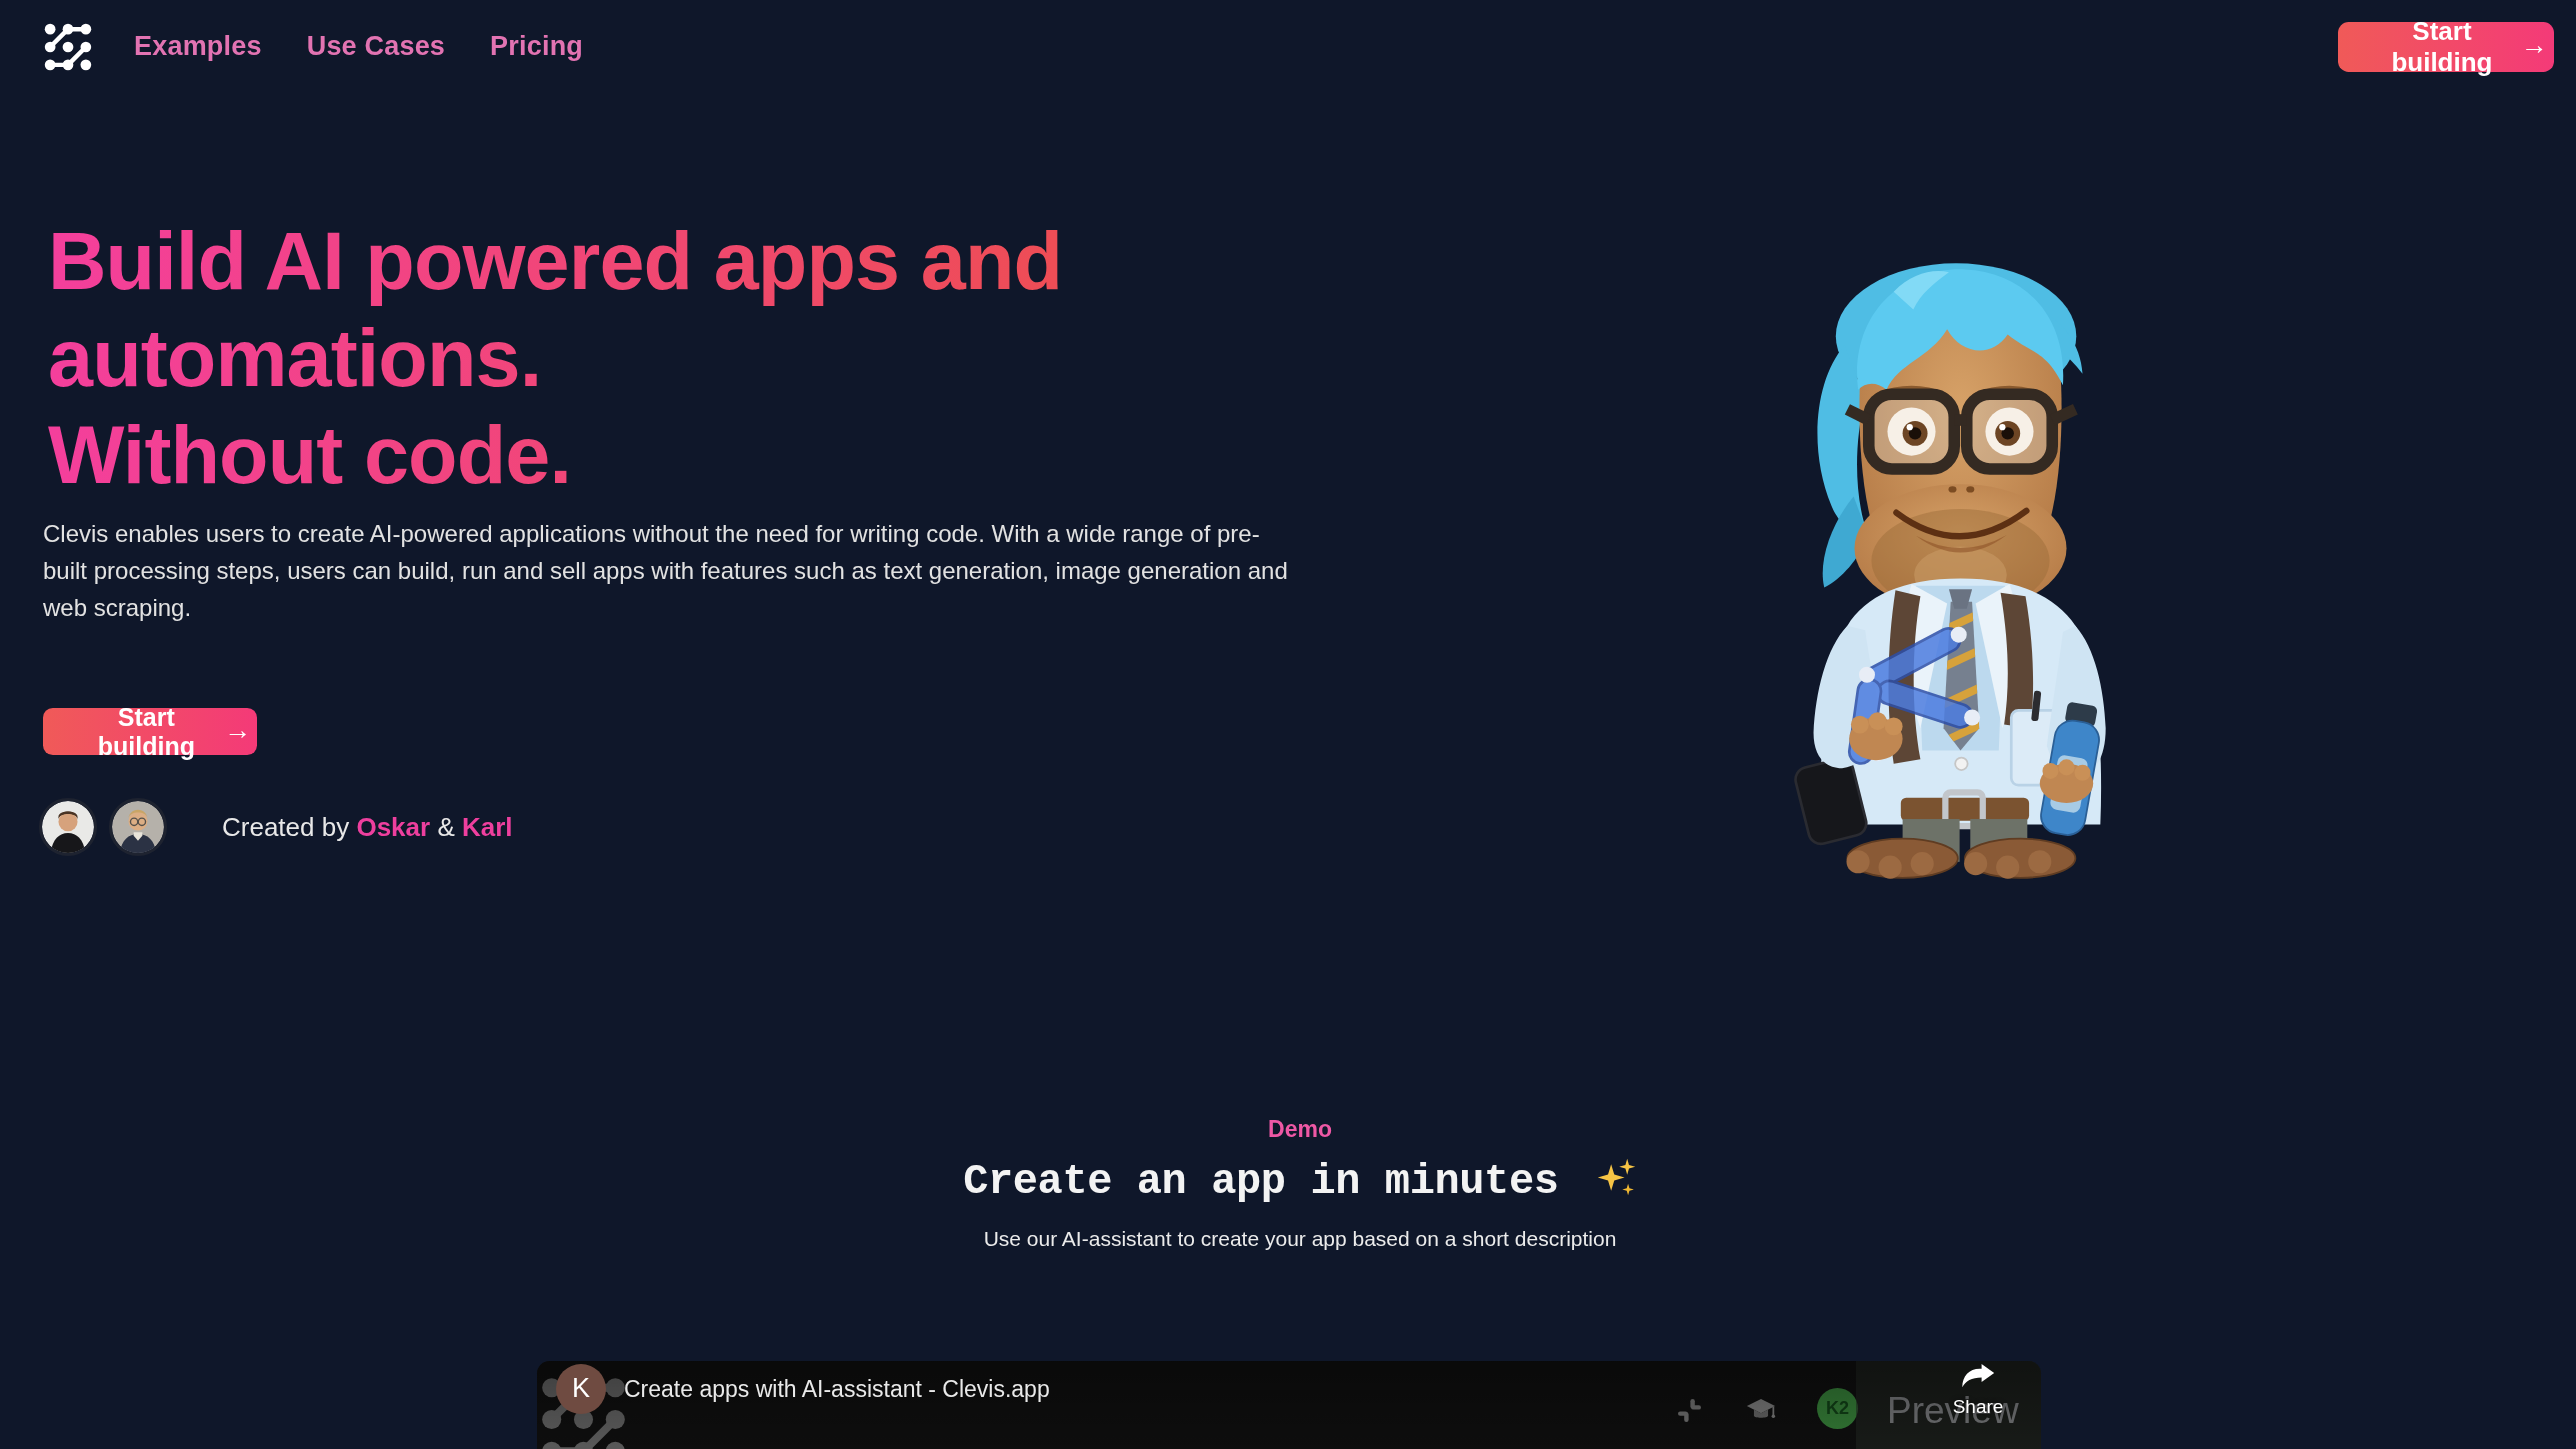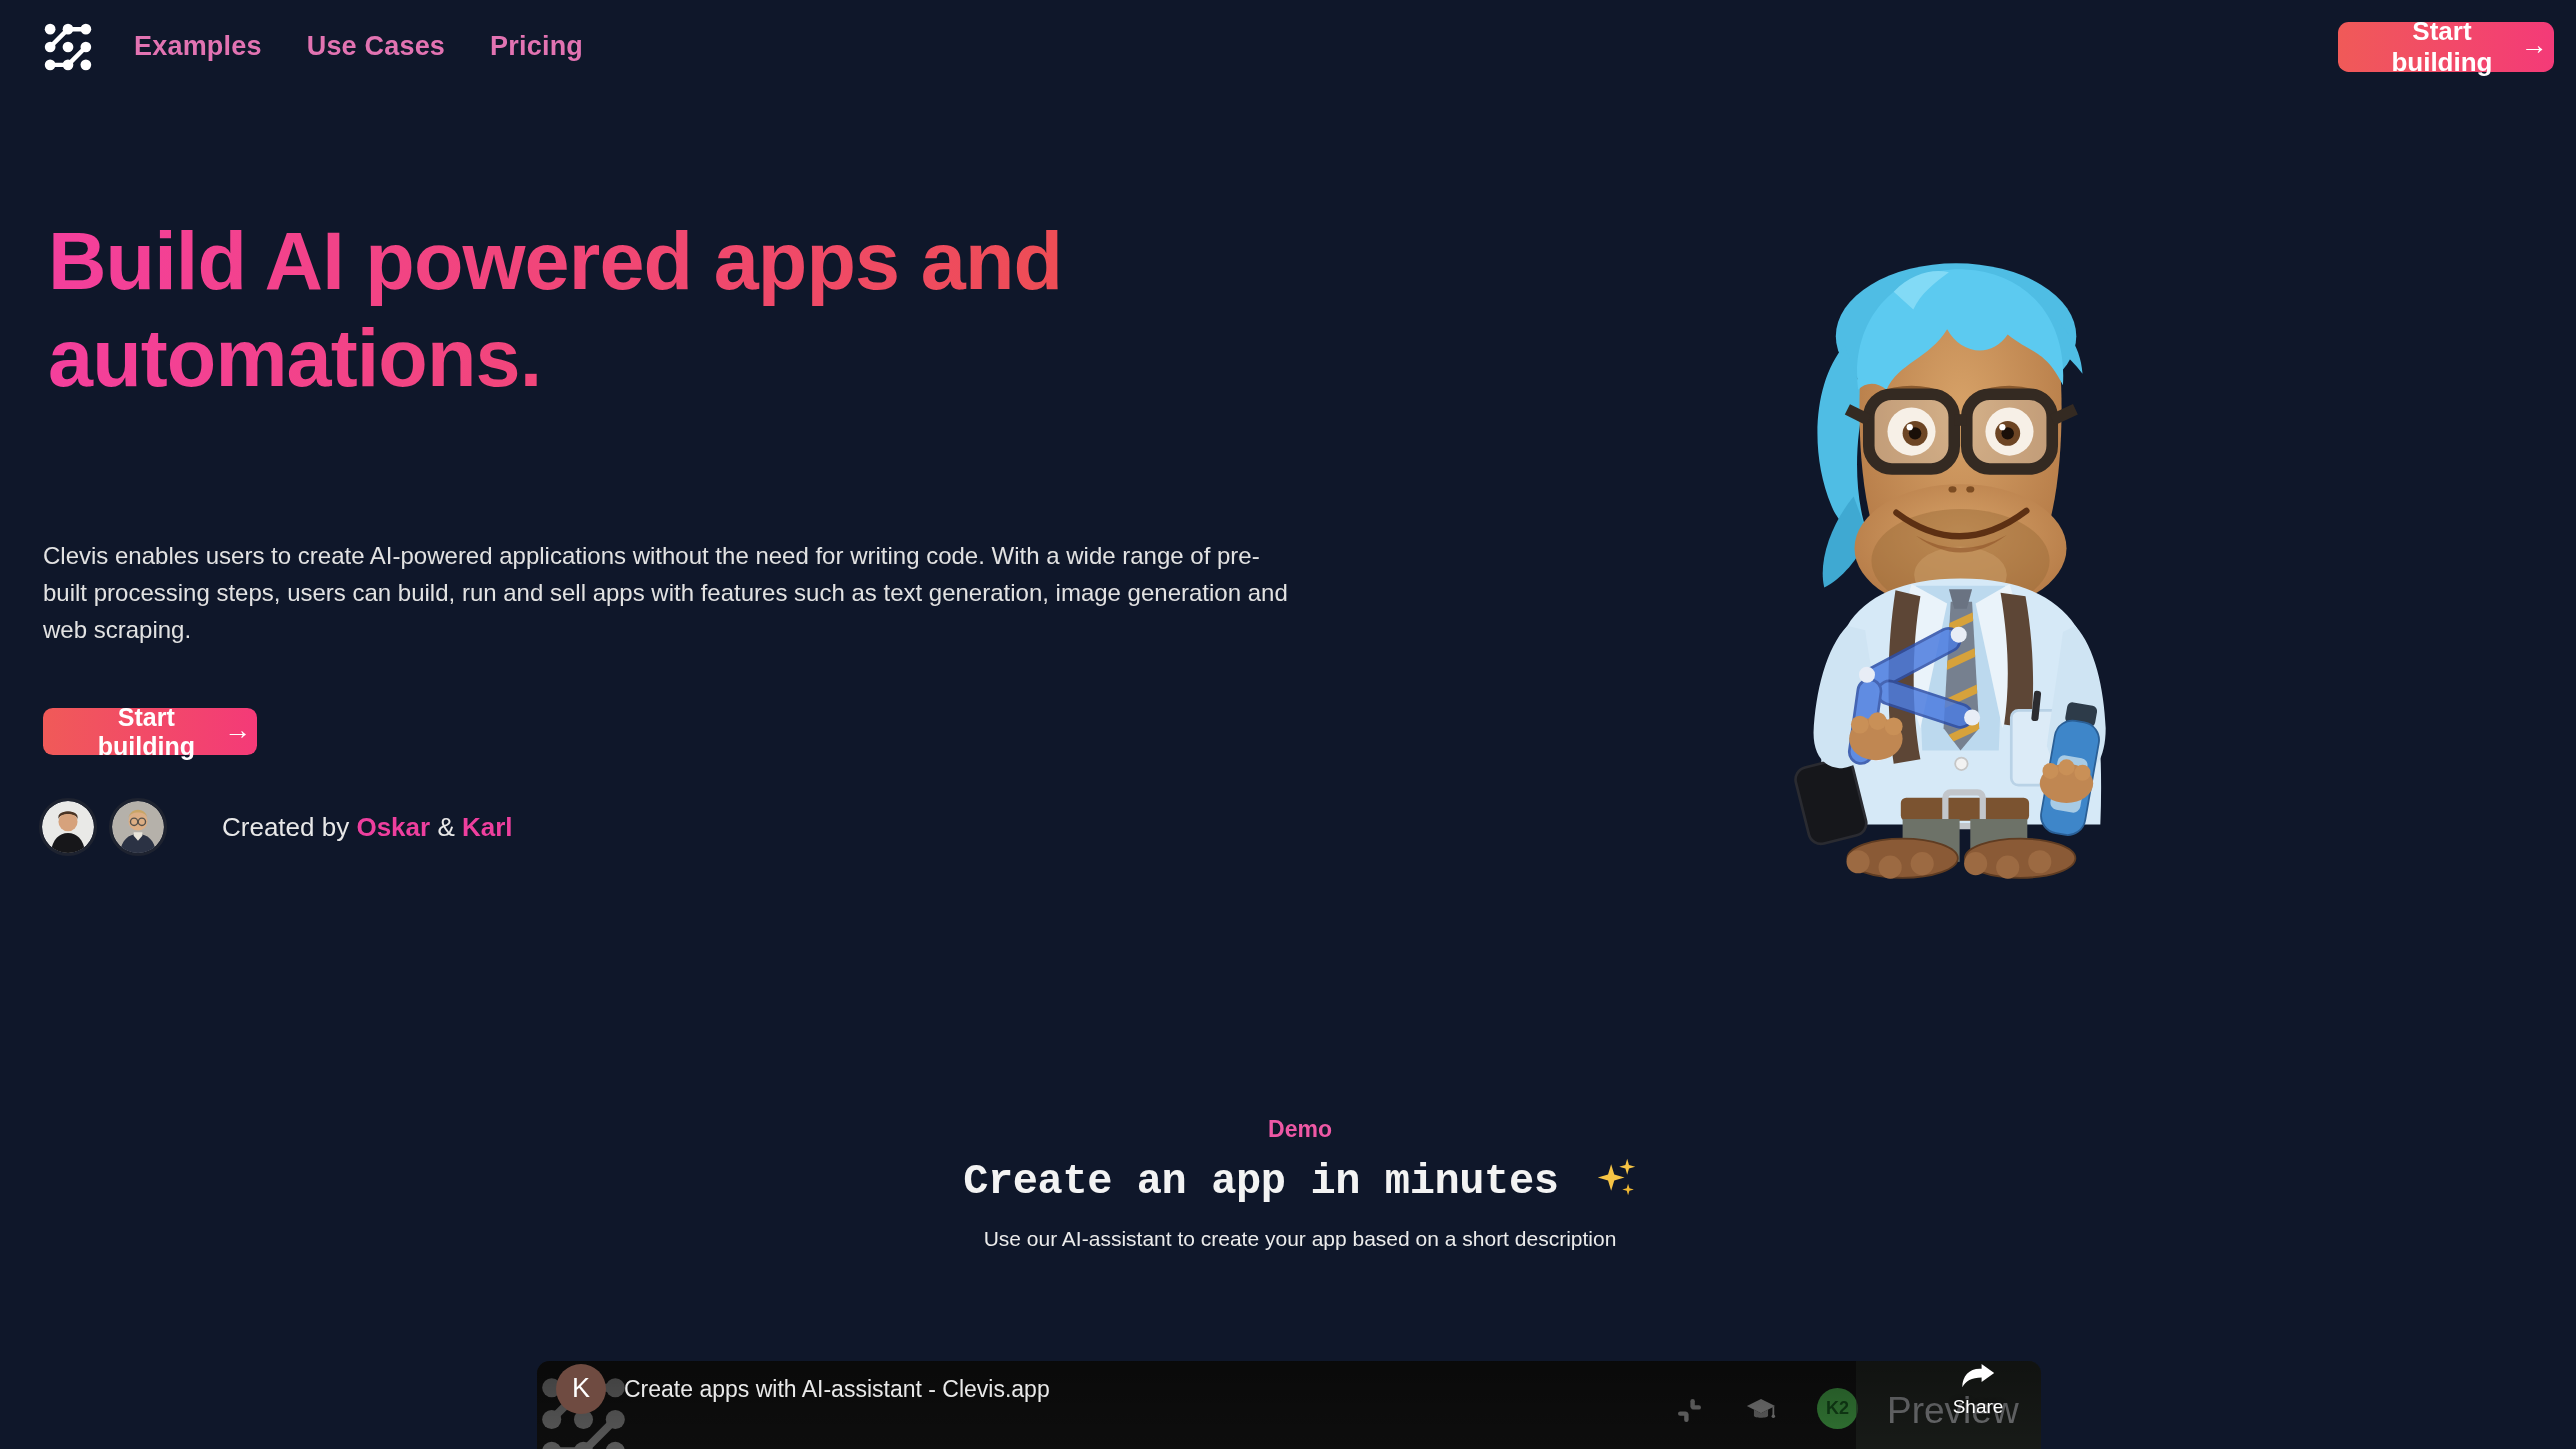"Without code." span { html: none -> <span>Without code.</span> }
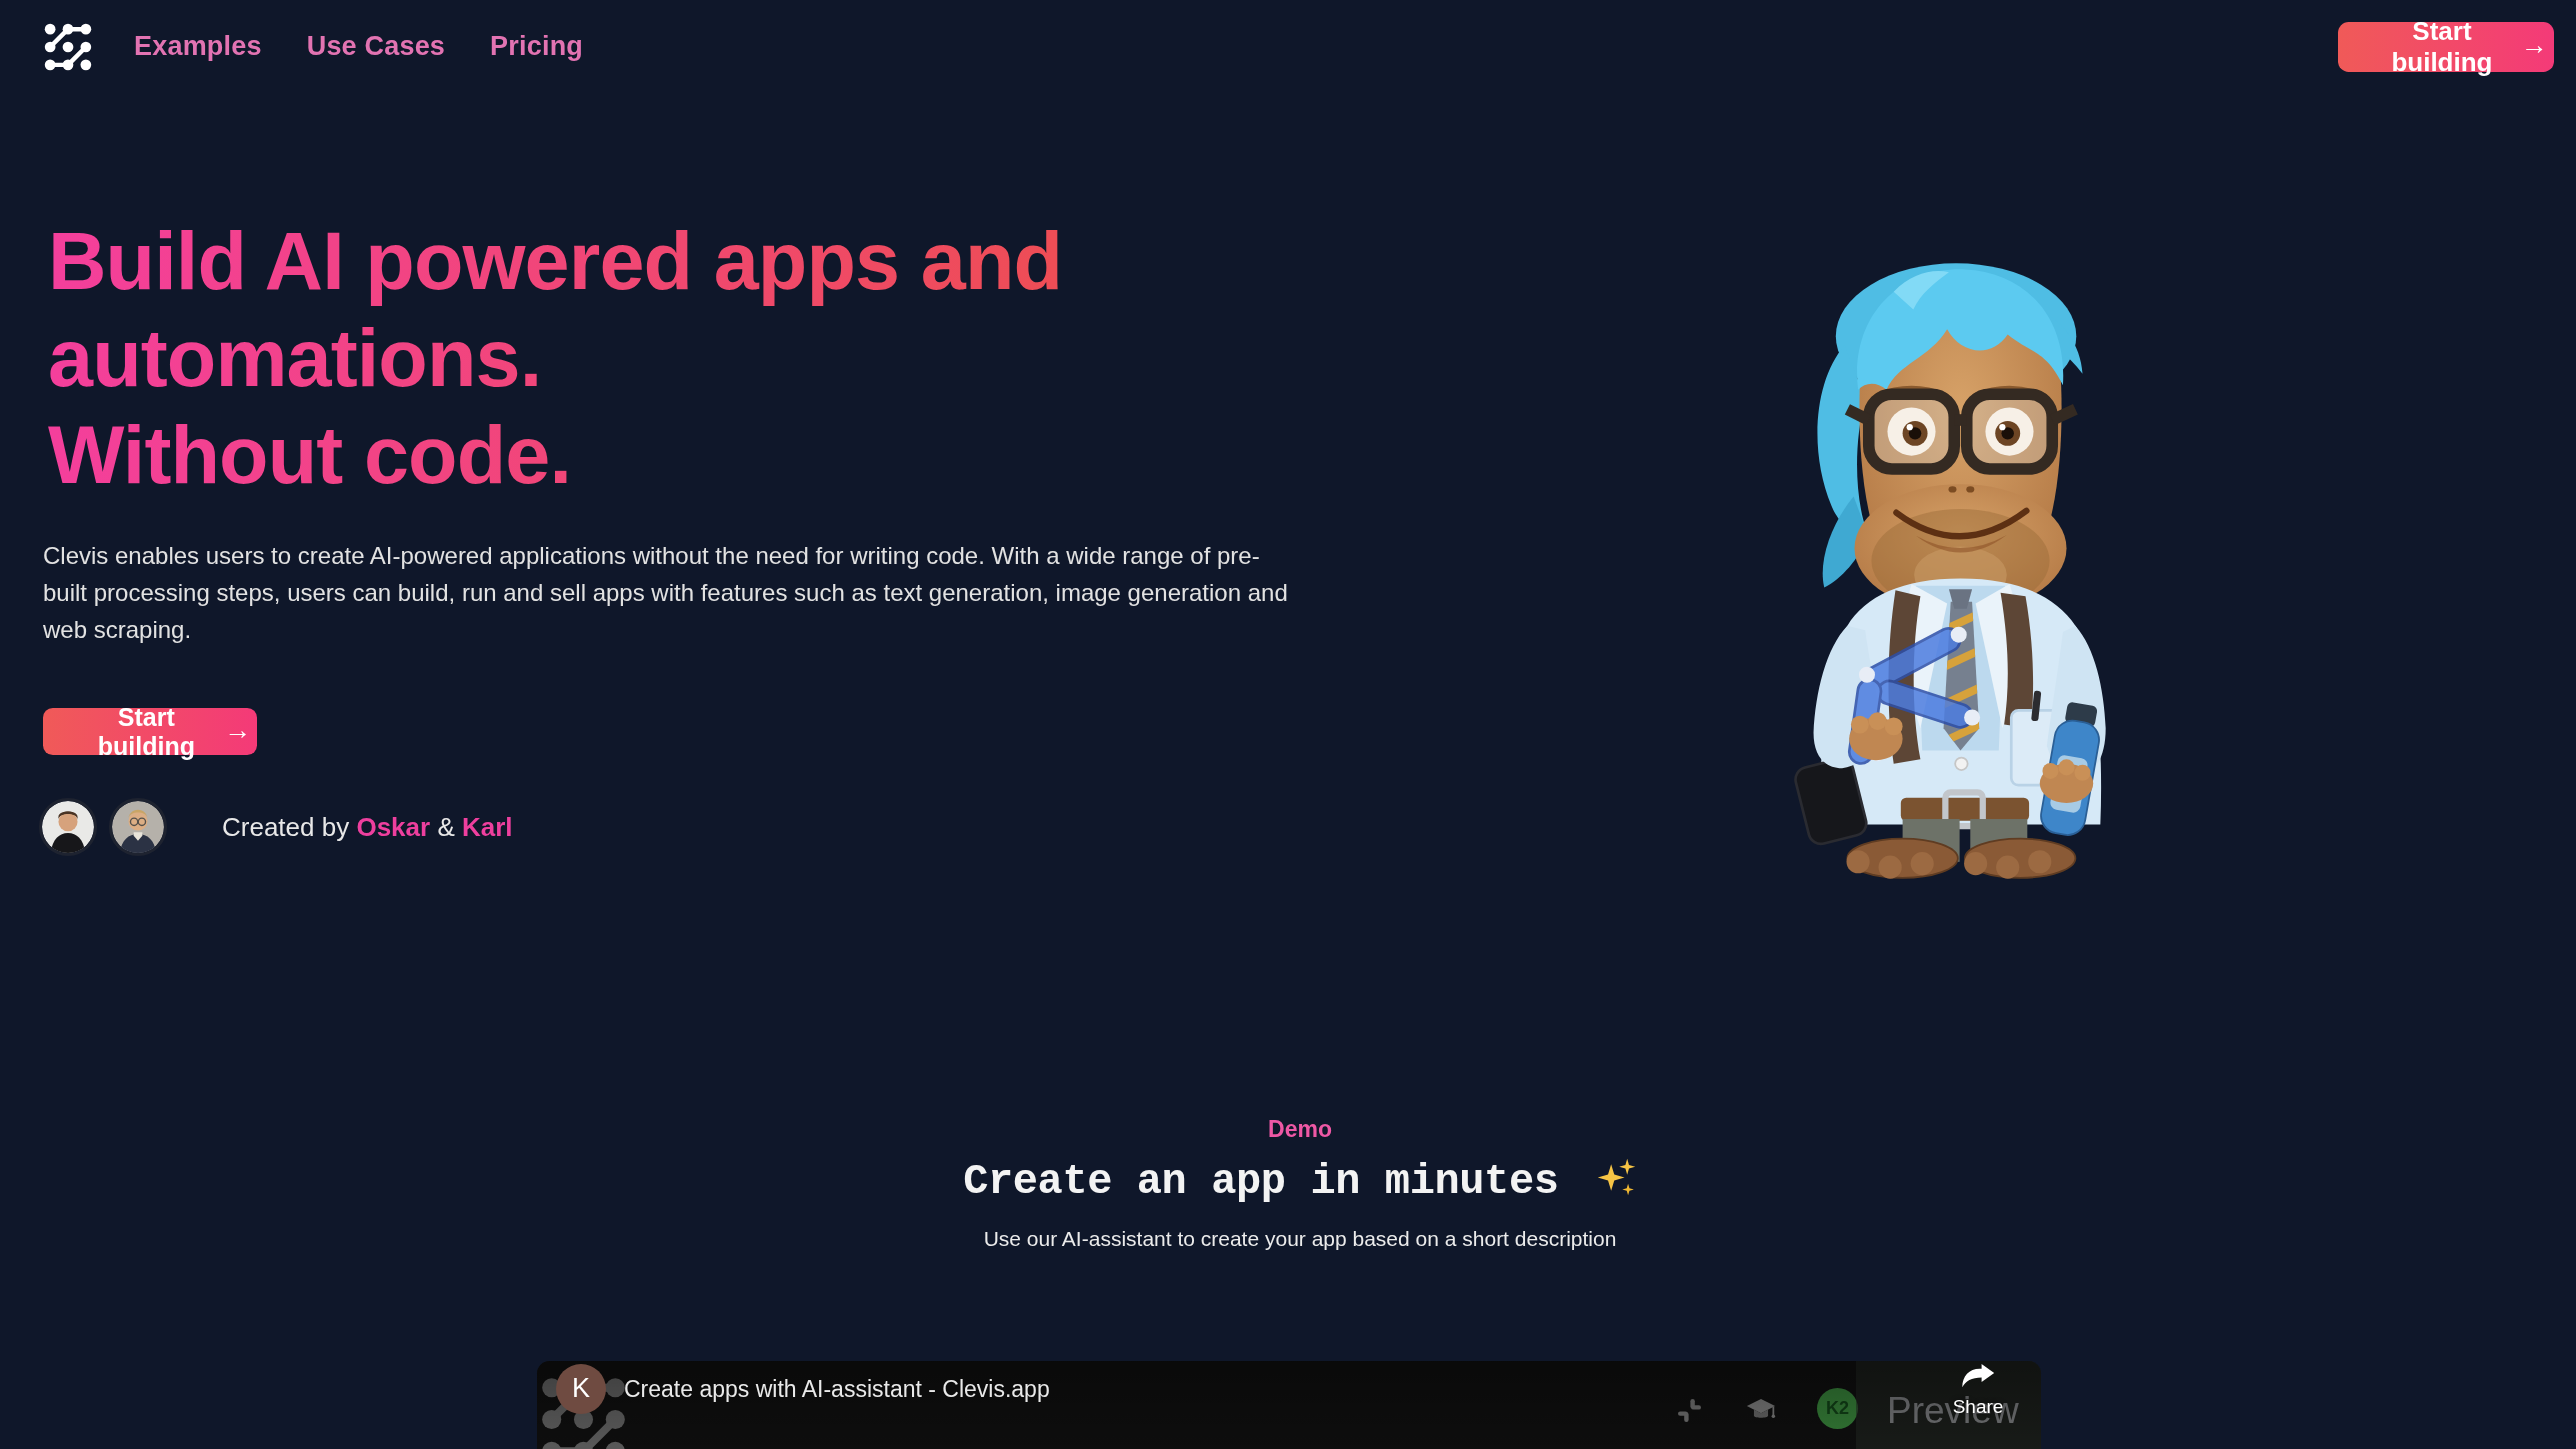"Clevis enables users to create" .hero-desc { top: 537px -> 515px }
